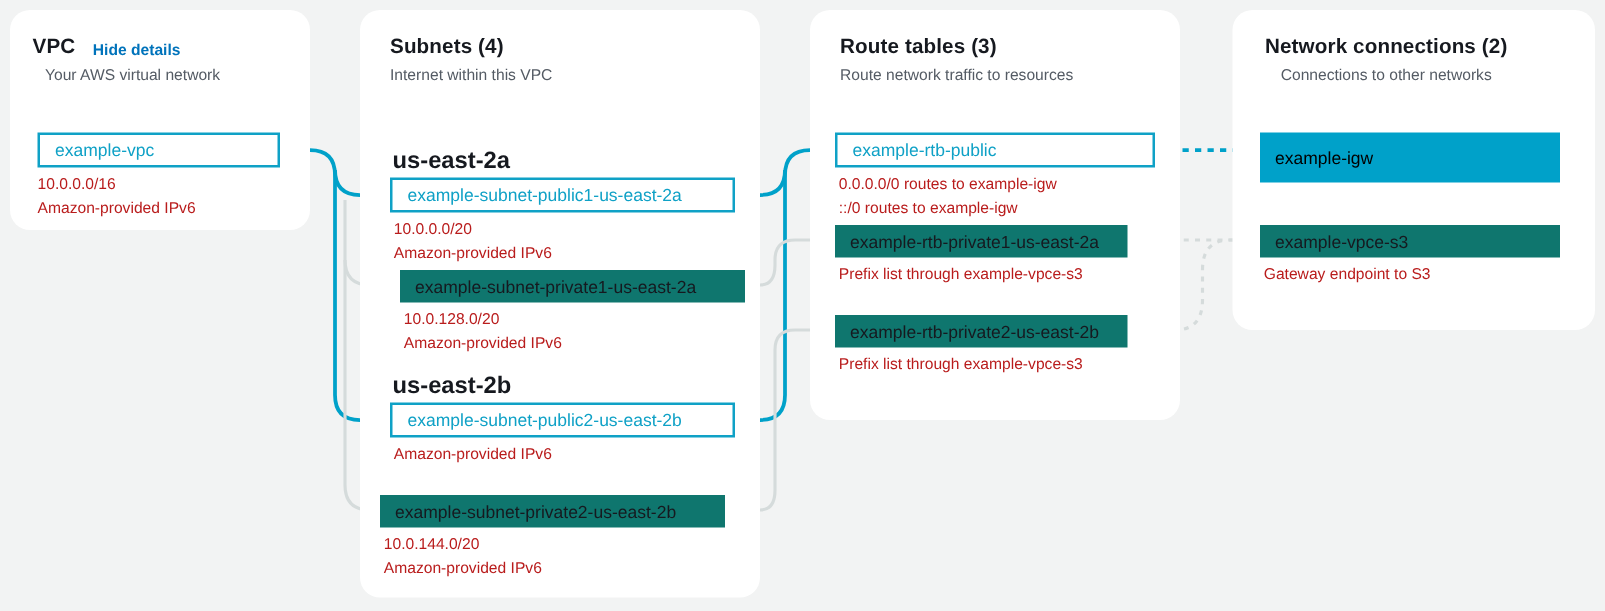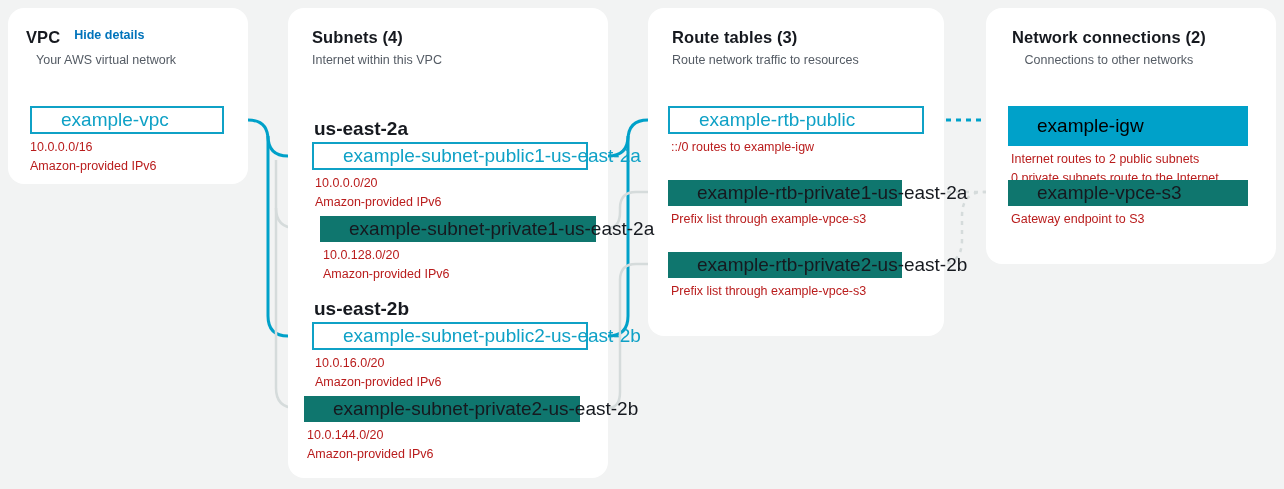"VPC" .vpc-head-row { align-items: flex-start -> flex-end }
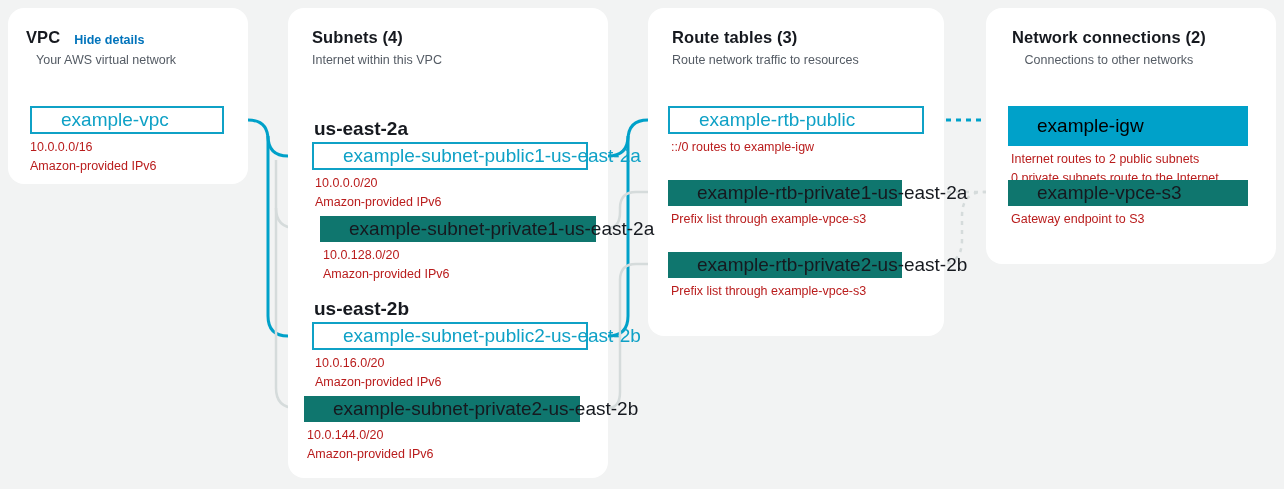"example-vpc" .chip { font-size: 19px -> 14px; padding: 0 29px -> 0 12px }
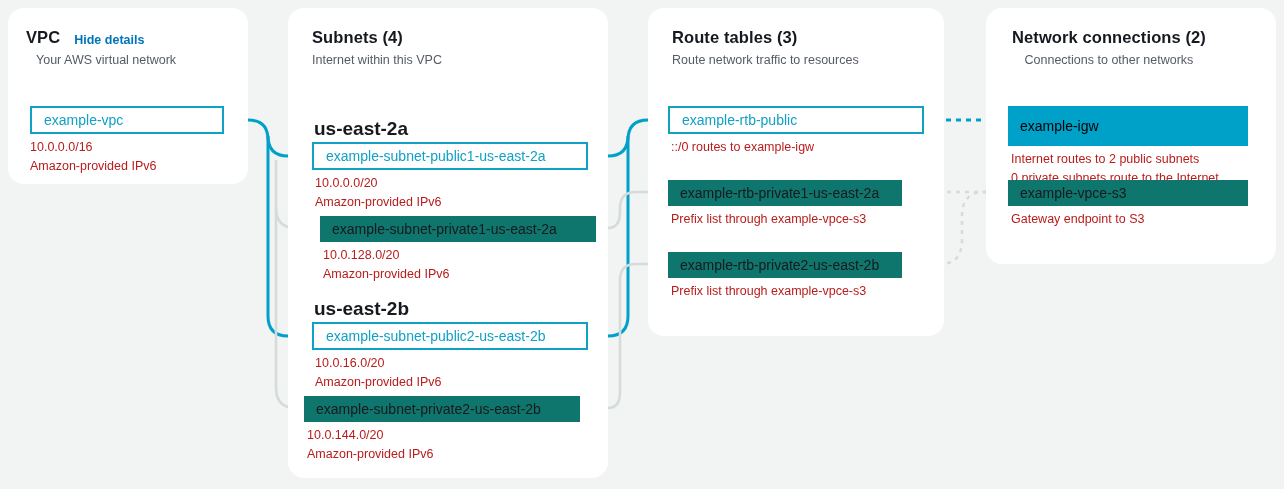"0.0.0.0/0 routes to example-igw" div { html: none -> <div>0.0.0.0/0 routes to example-igw</div> }
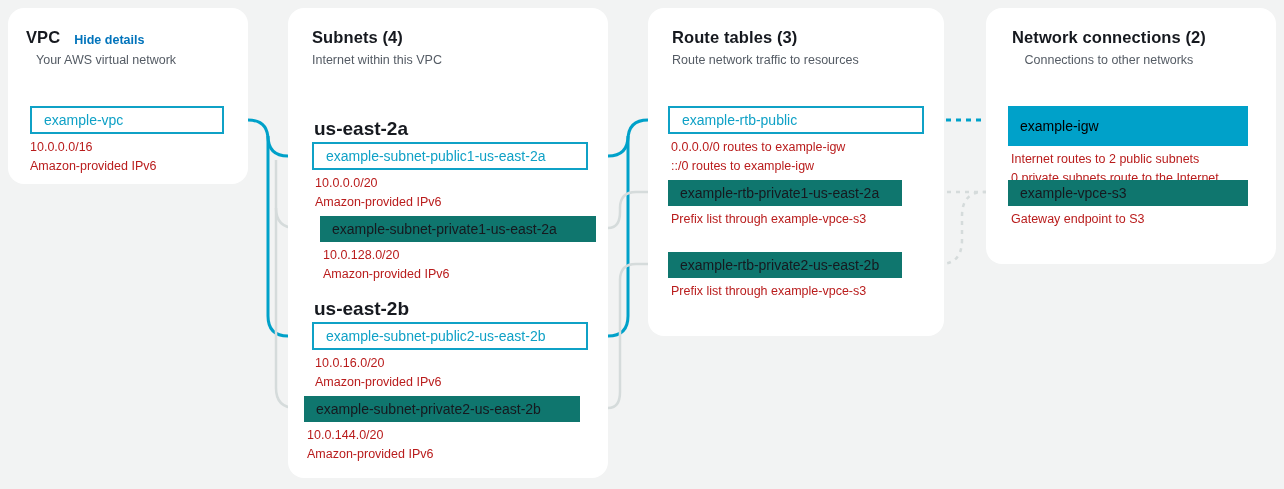"Internet routes to 2 public" div.node-meta { html: <div> <div>Internet routes to 2 public subnets</div> <div>0 private subnets route to the Internet</div> </div> -> none }
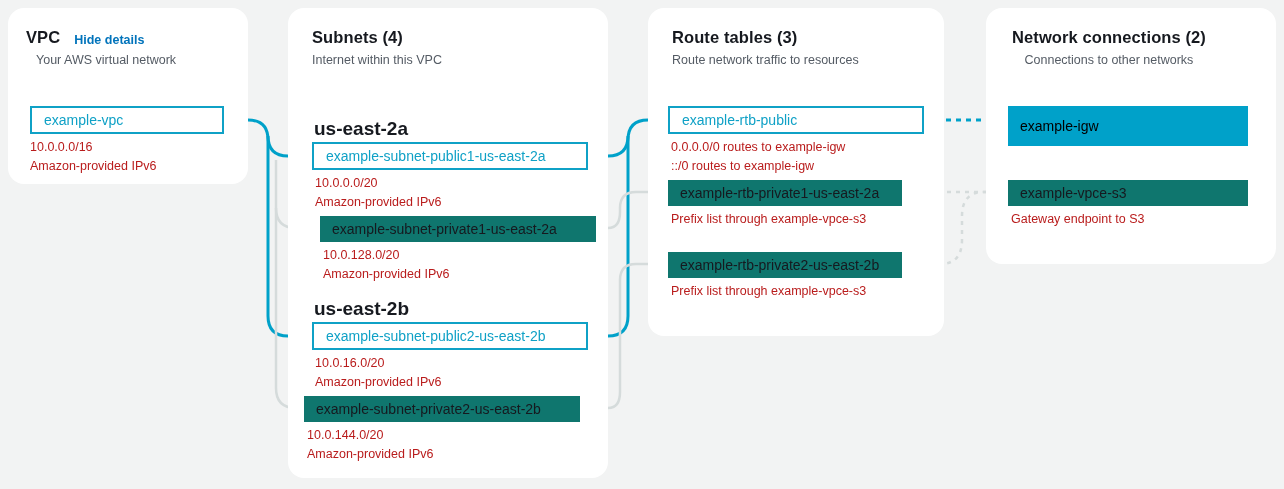"10.0.16.0/20" div { html: <div>10.0.16.0/20</div> -> none }
